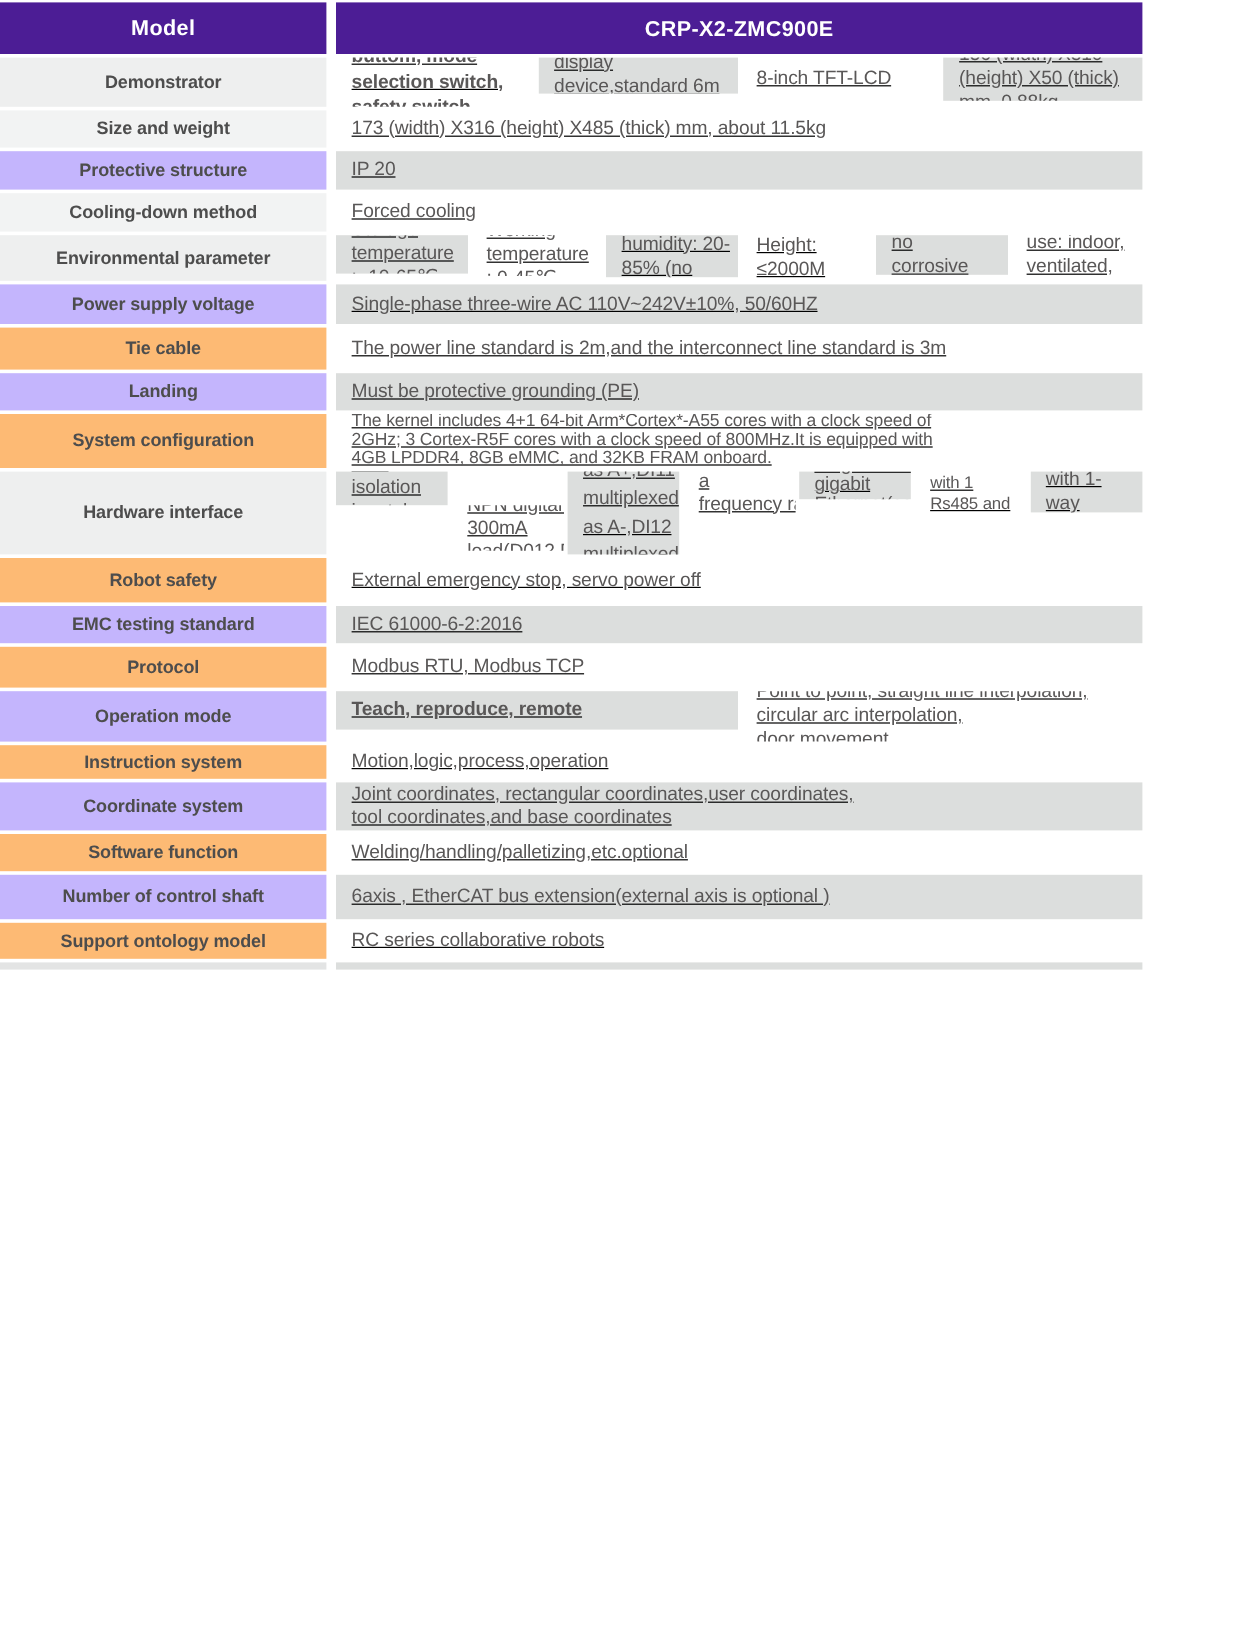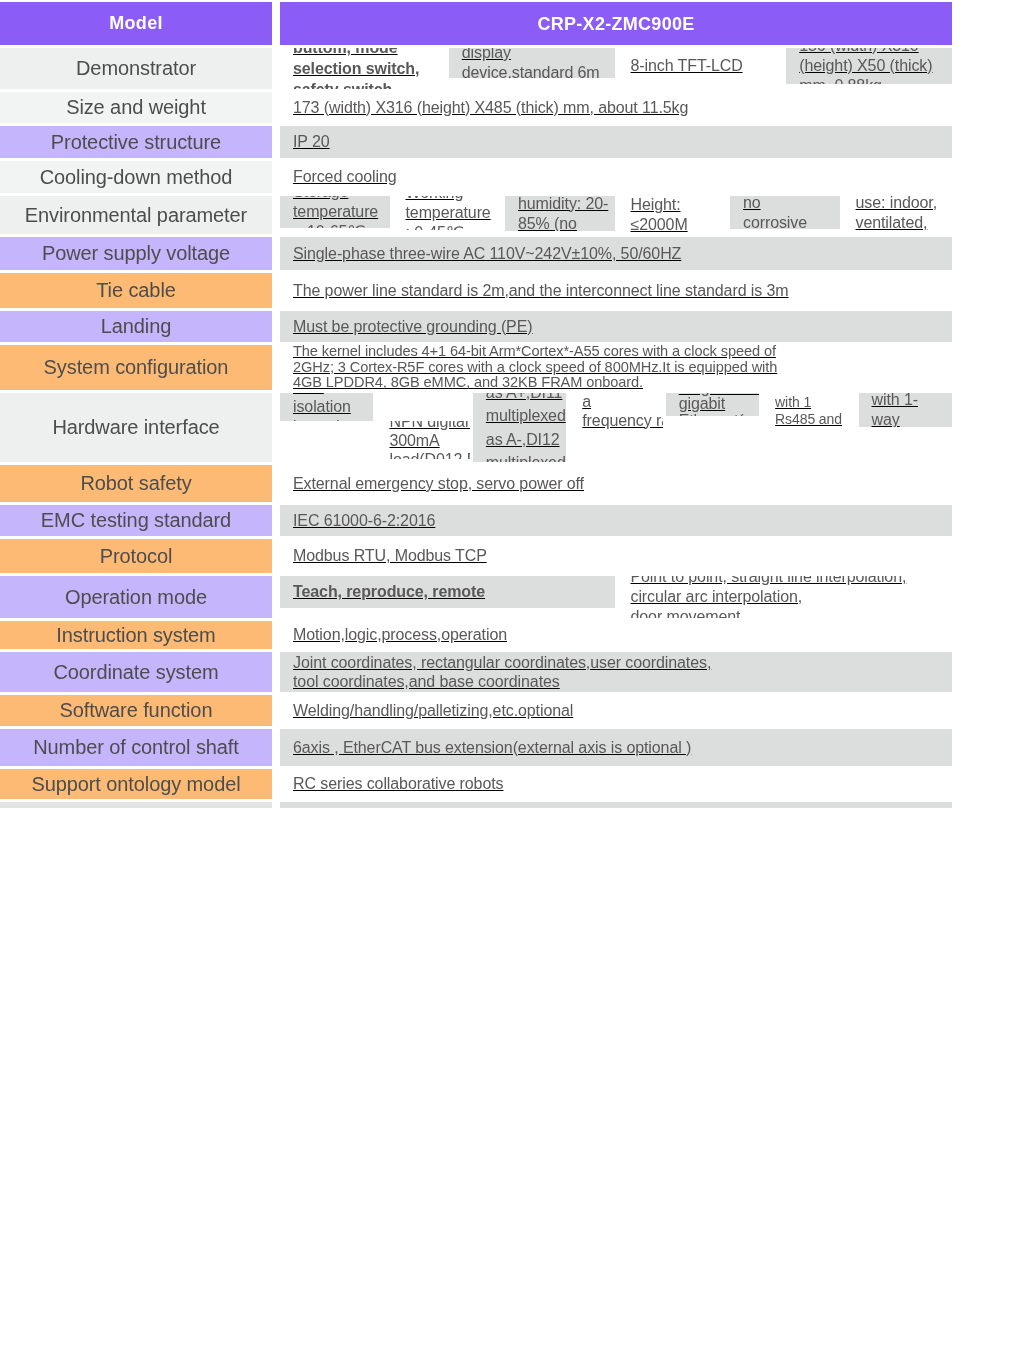"Model" .header-cell { background: #8b5cf6 -> #4c1d95 }
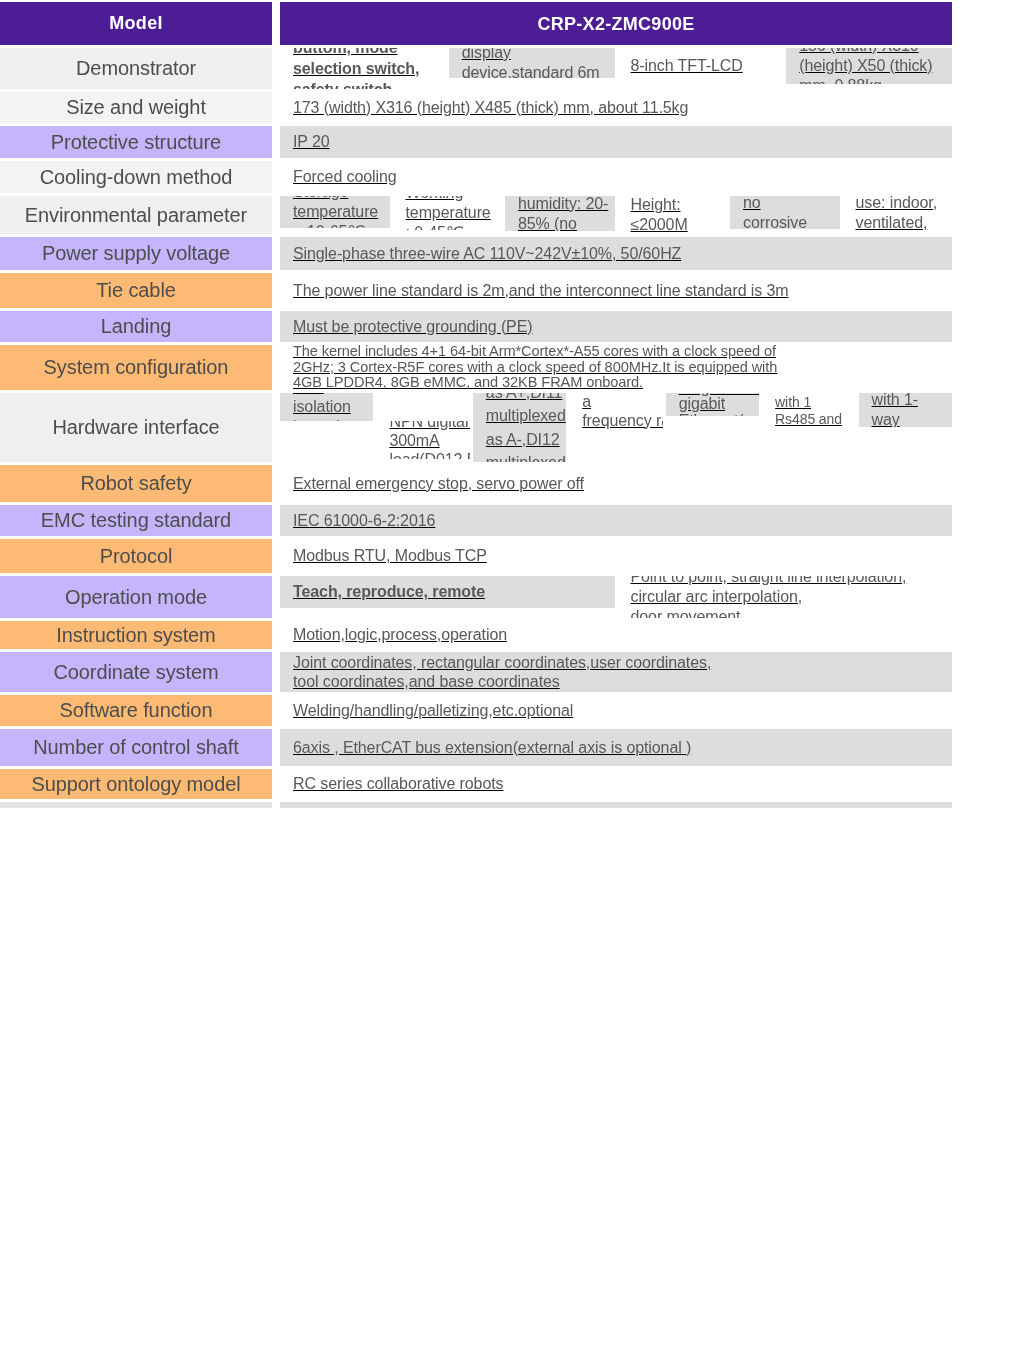"Demonstrator" .lcell { font-size: 20px -> 15px; font-weight: 400 -> 700 }
